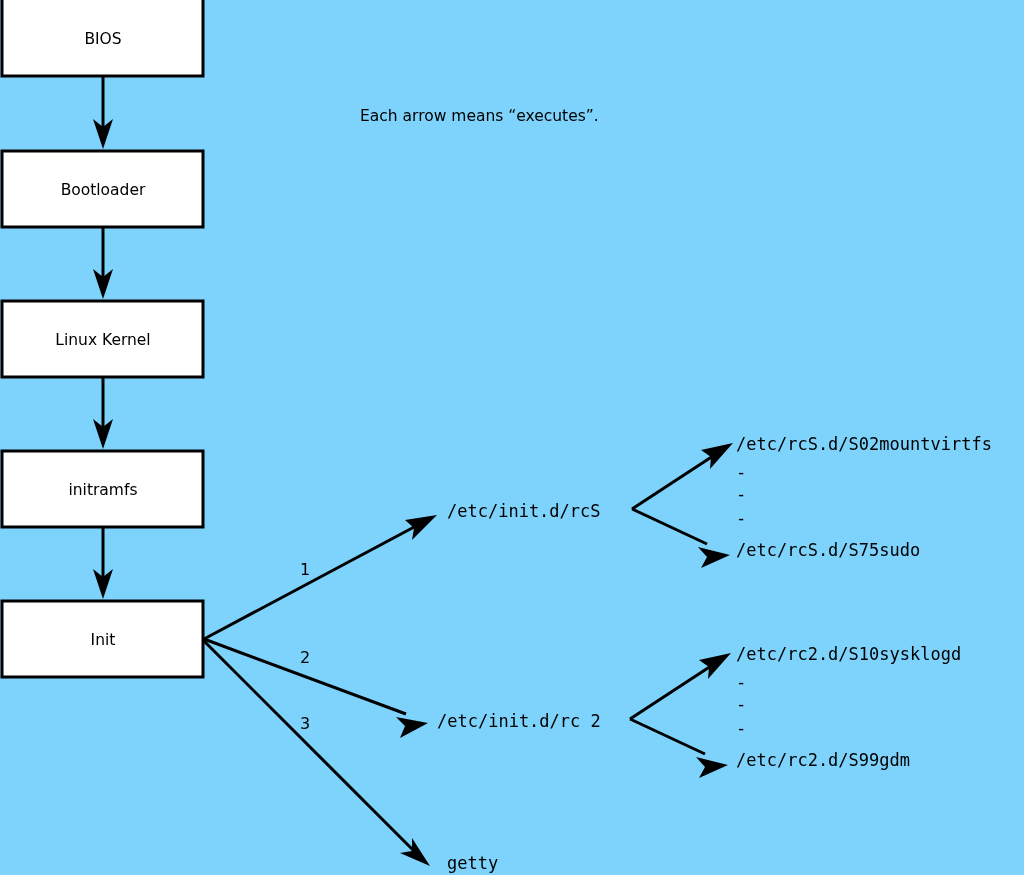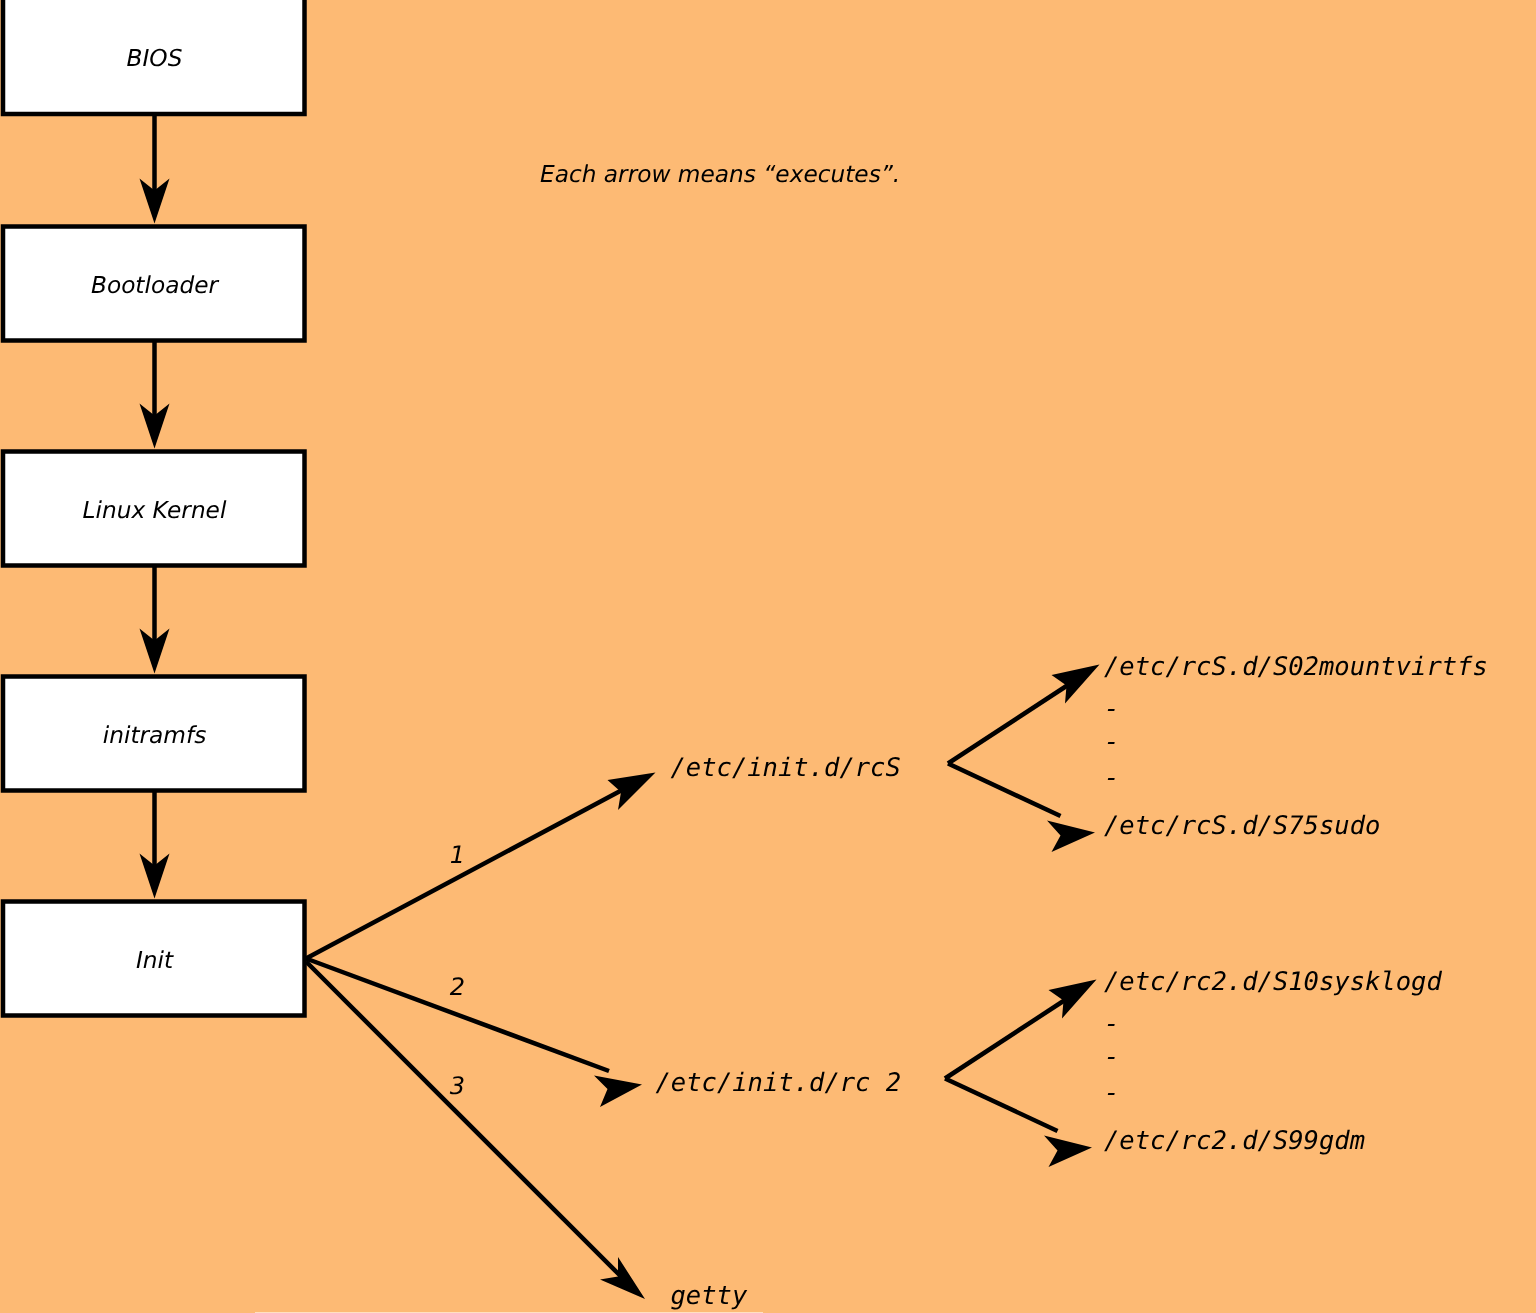"BIOS" #diagram-root { background: #fdba74 -> #7dd3fc; font-style: italic -> none }
